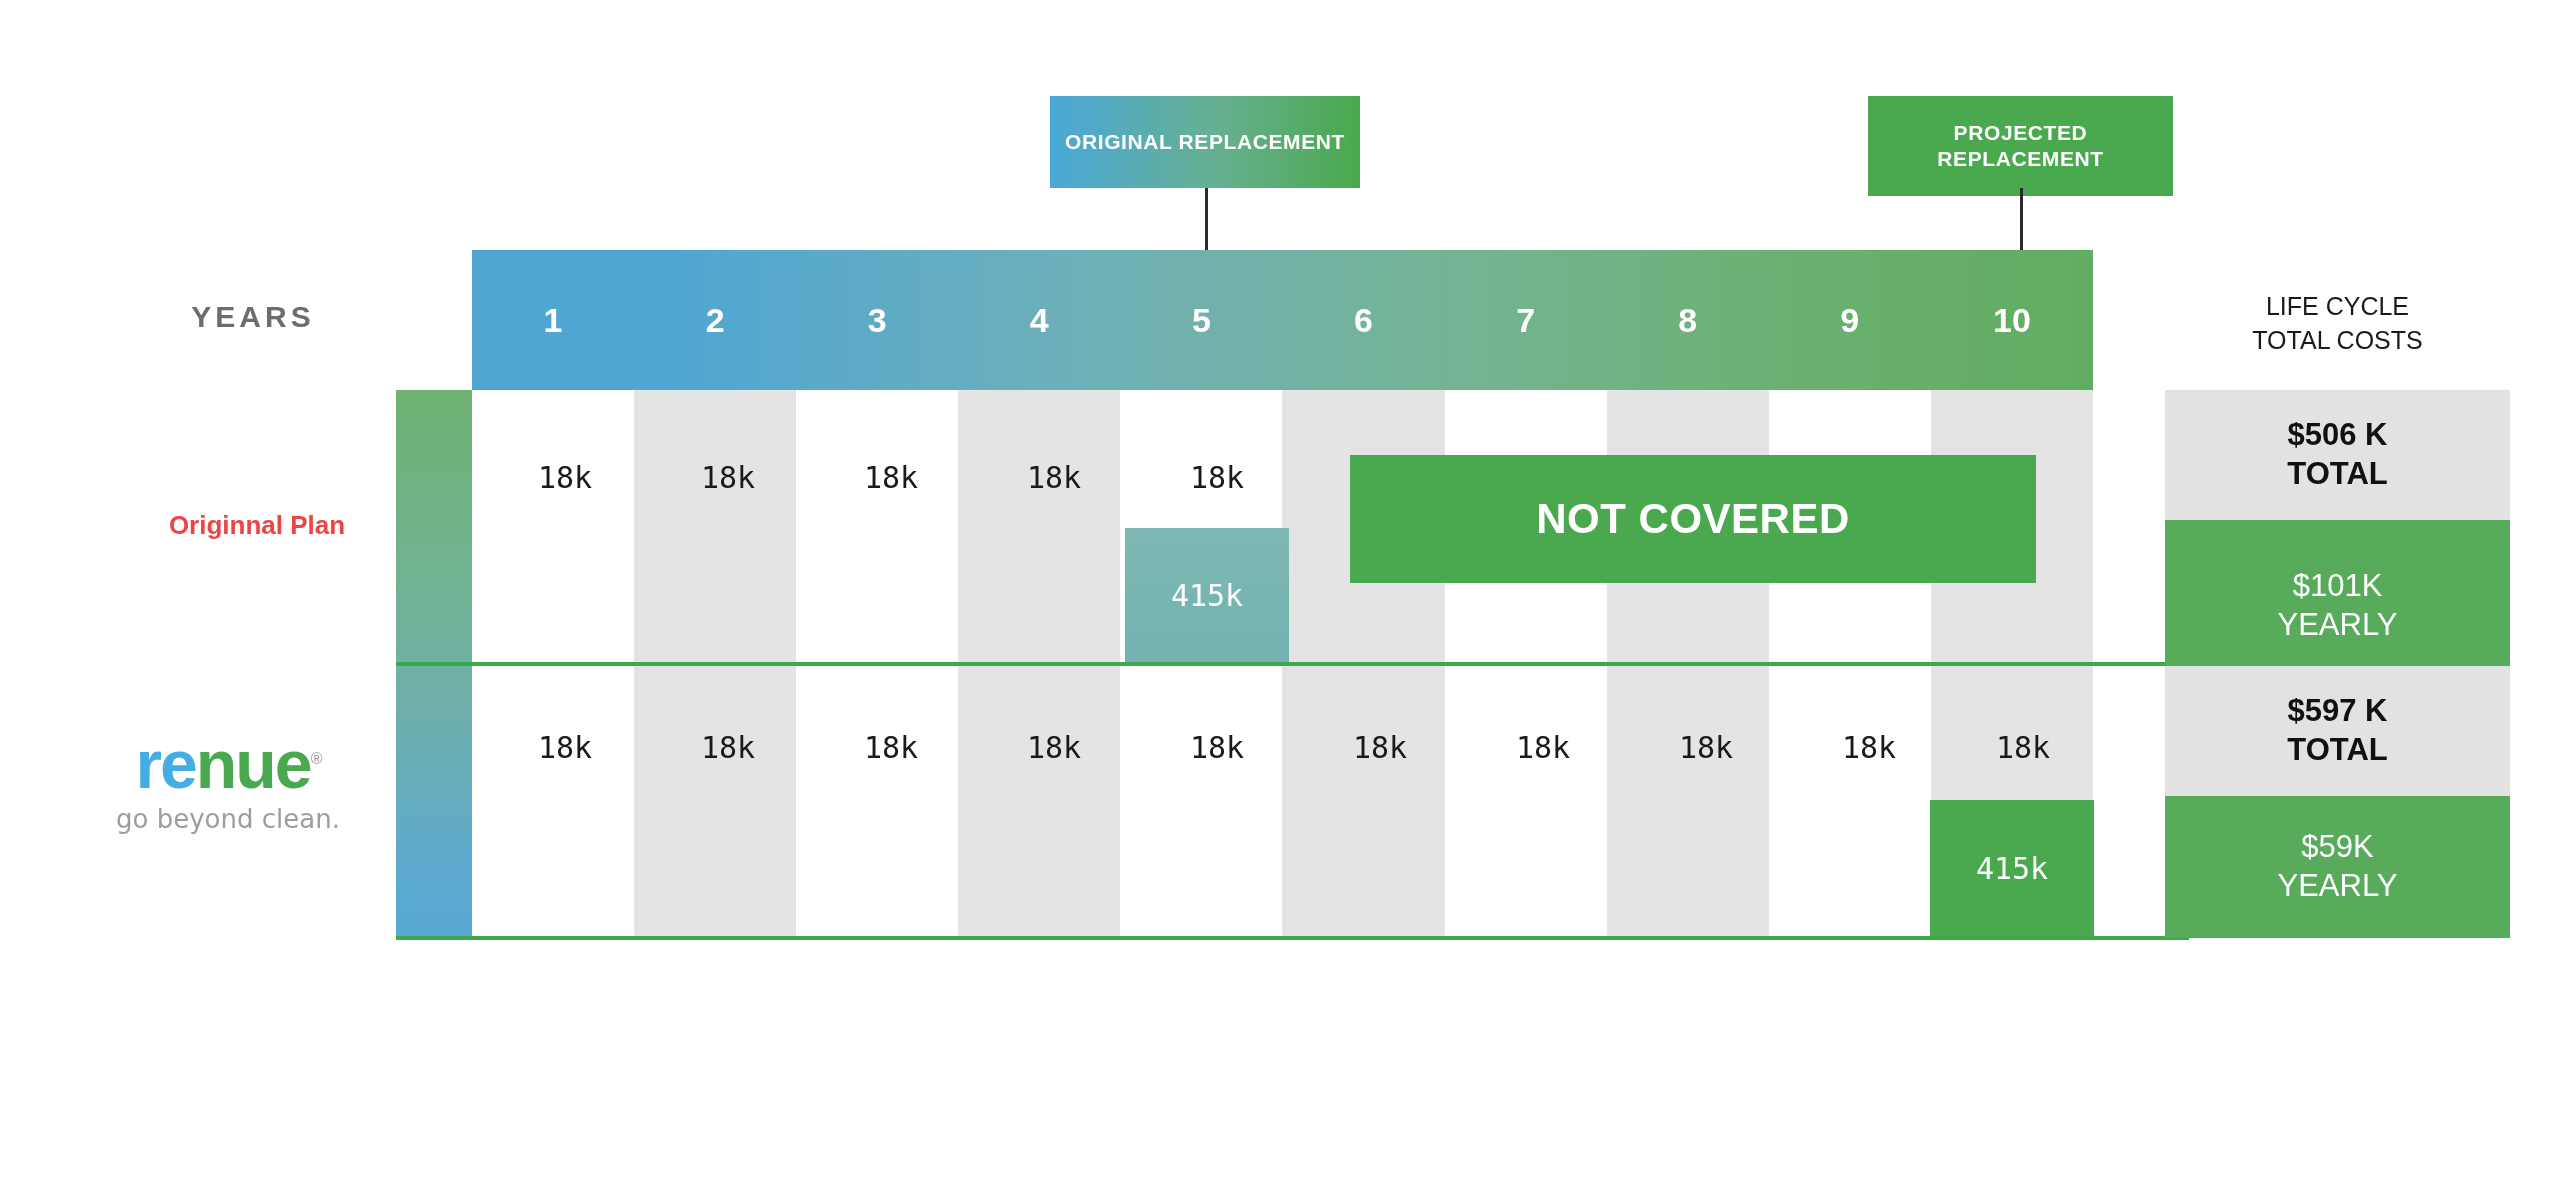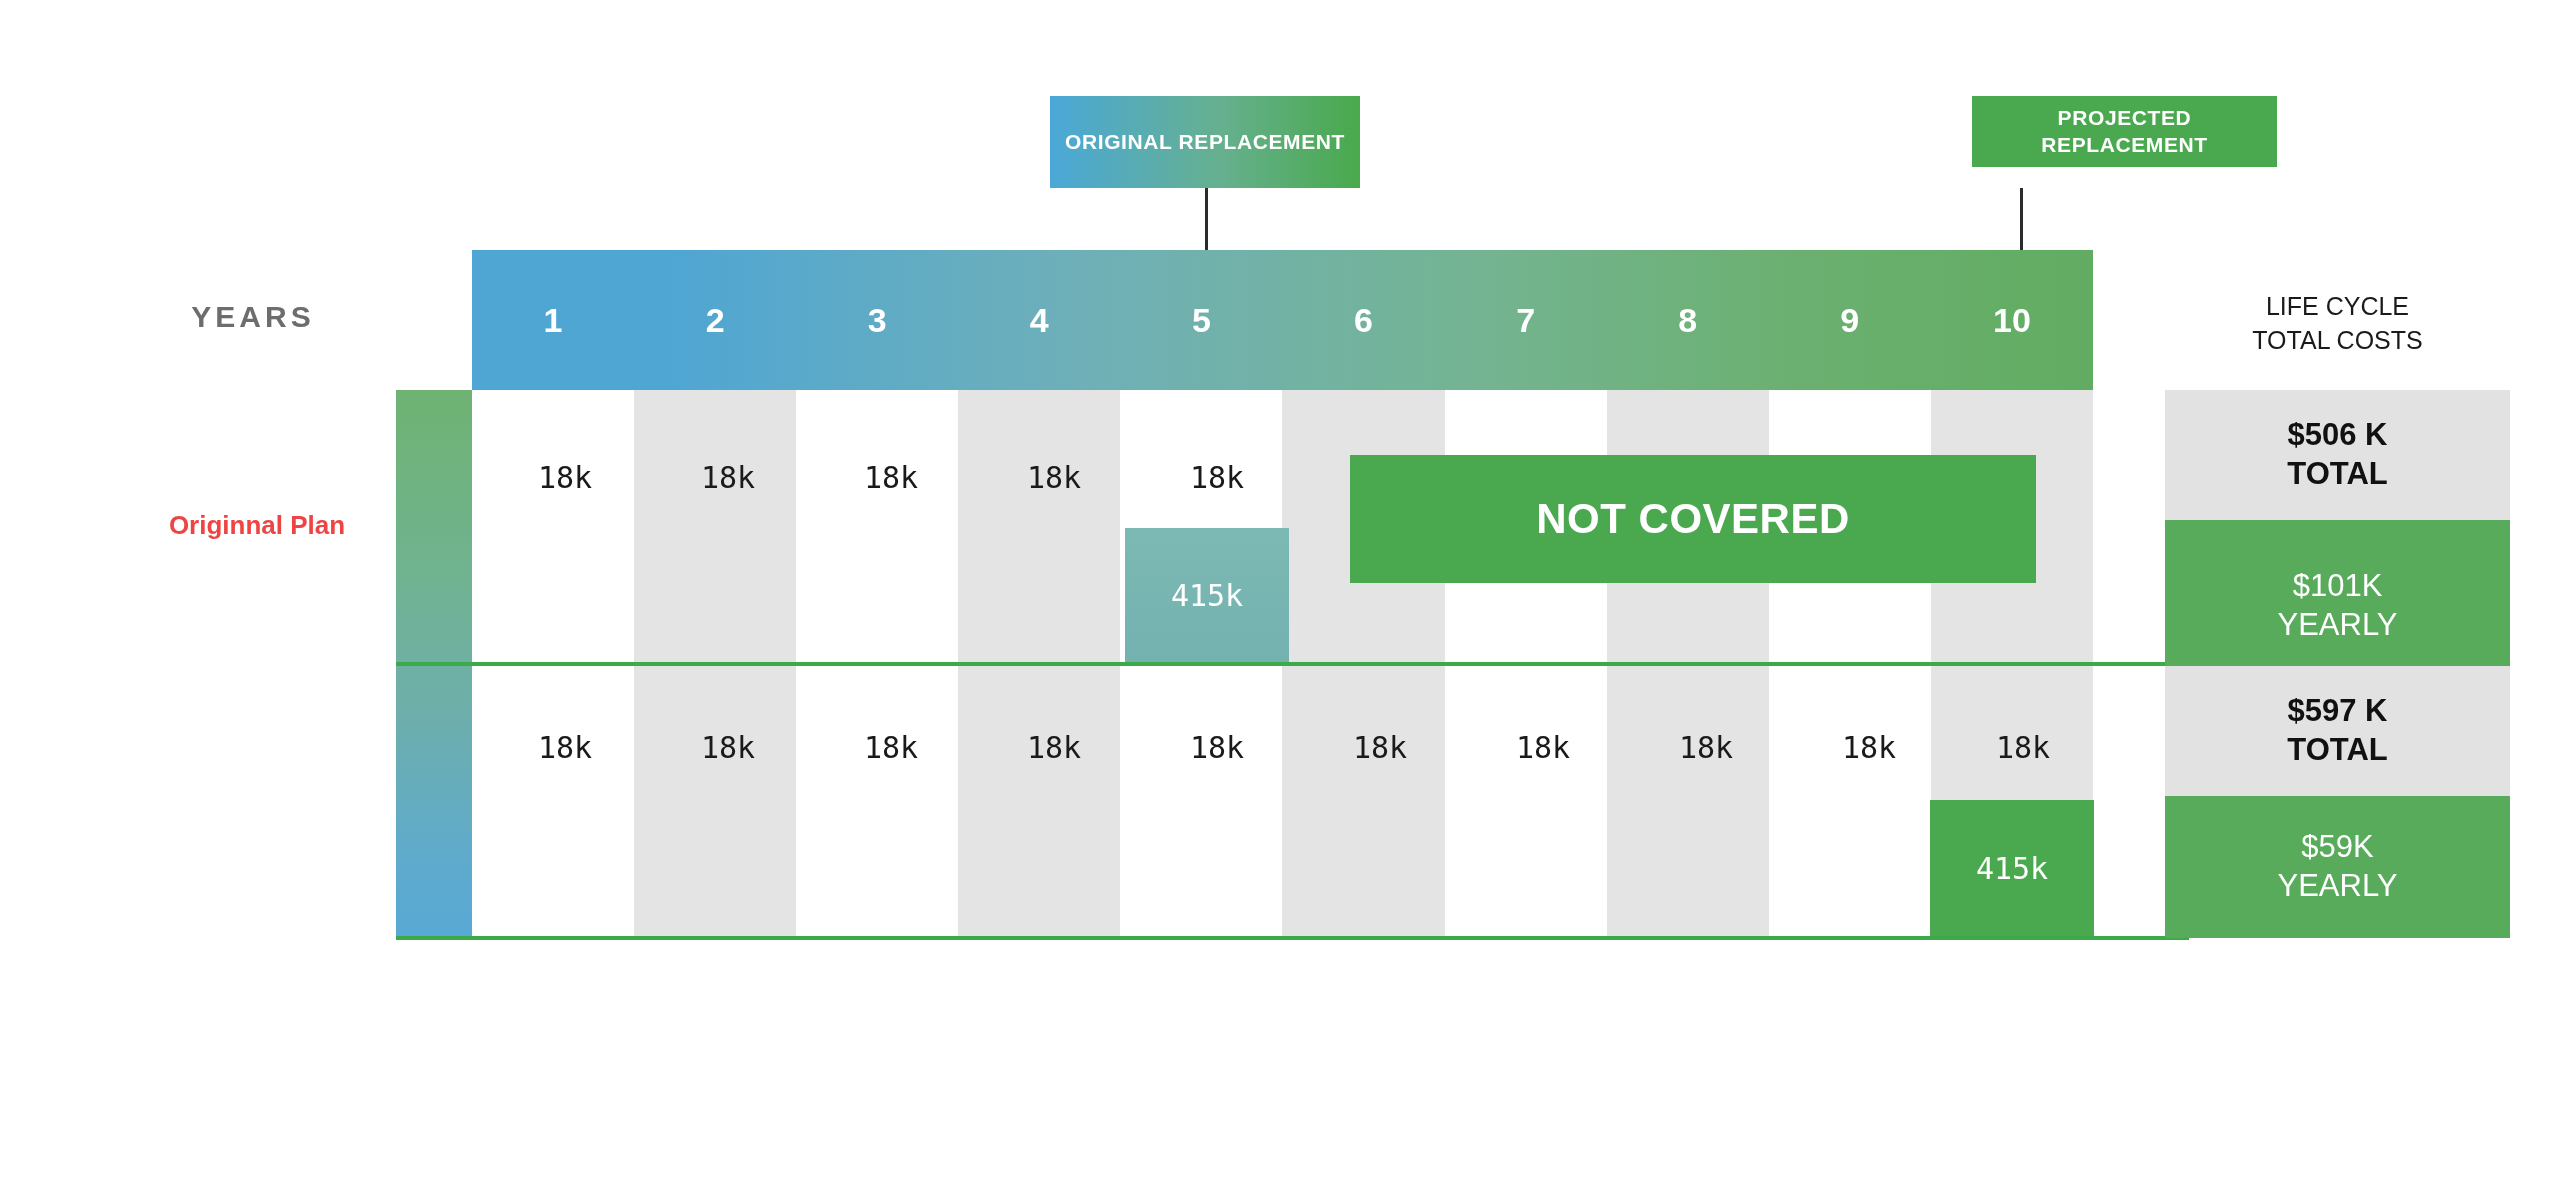"PROJECTED" #callout-projected { height: 71px -> 100px; left: 1972px -> 1868px }
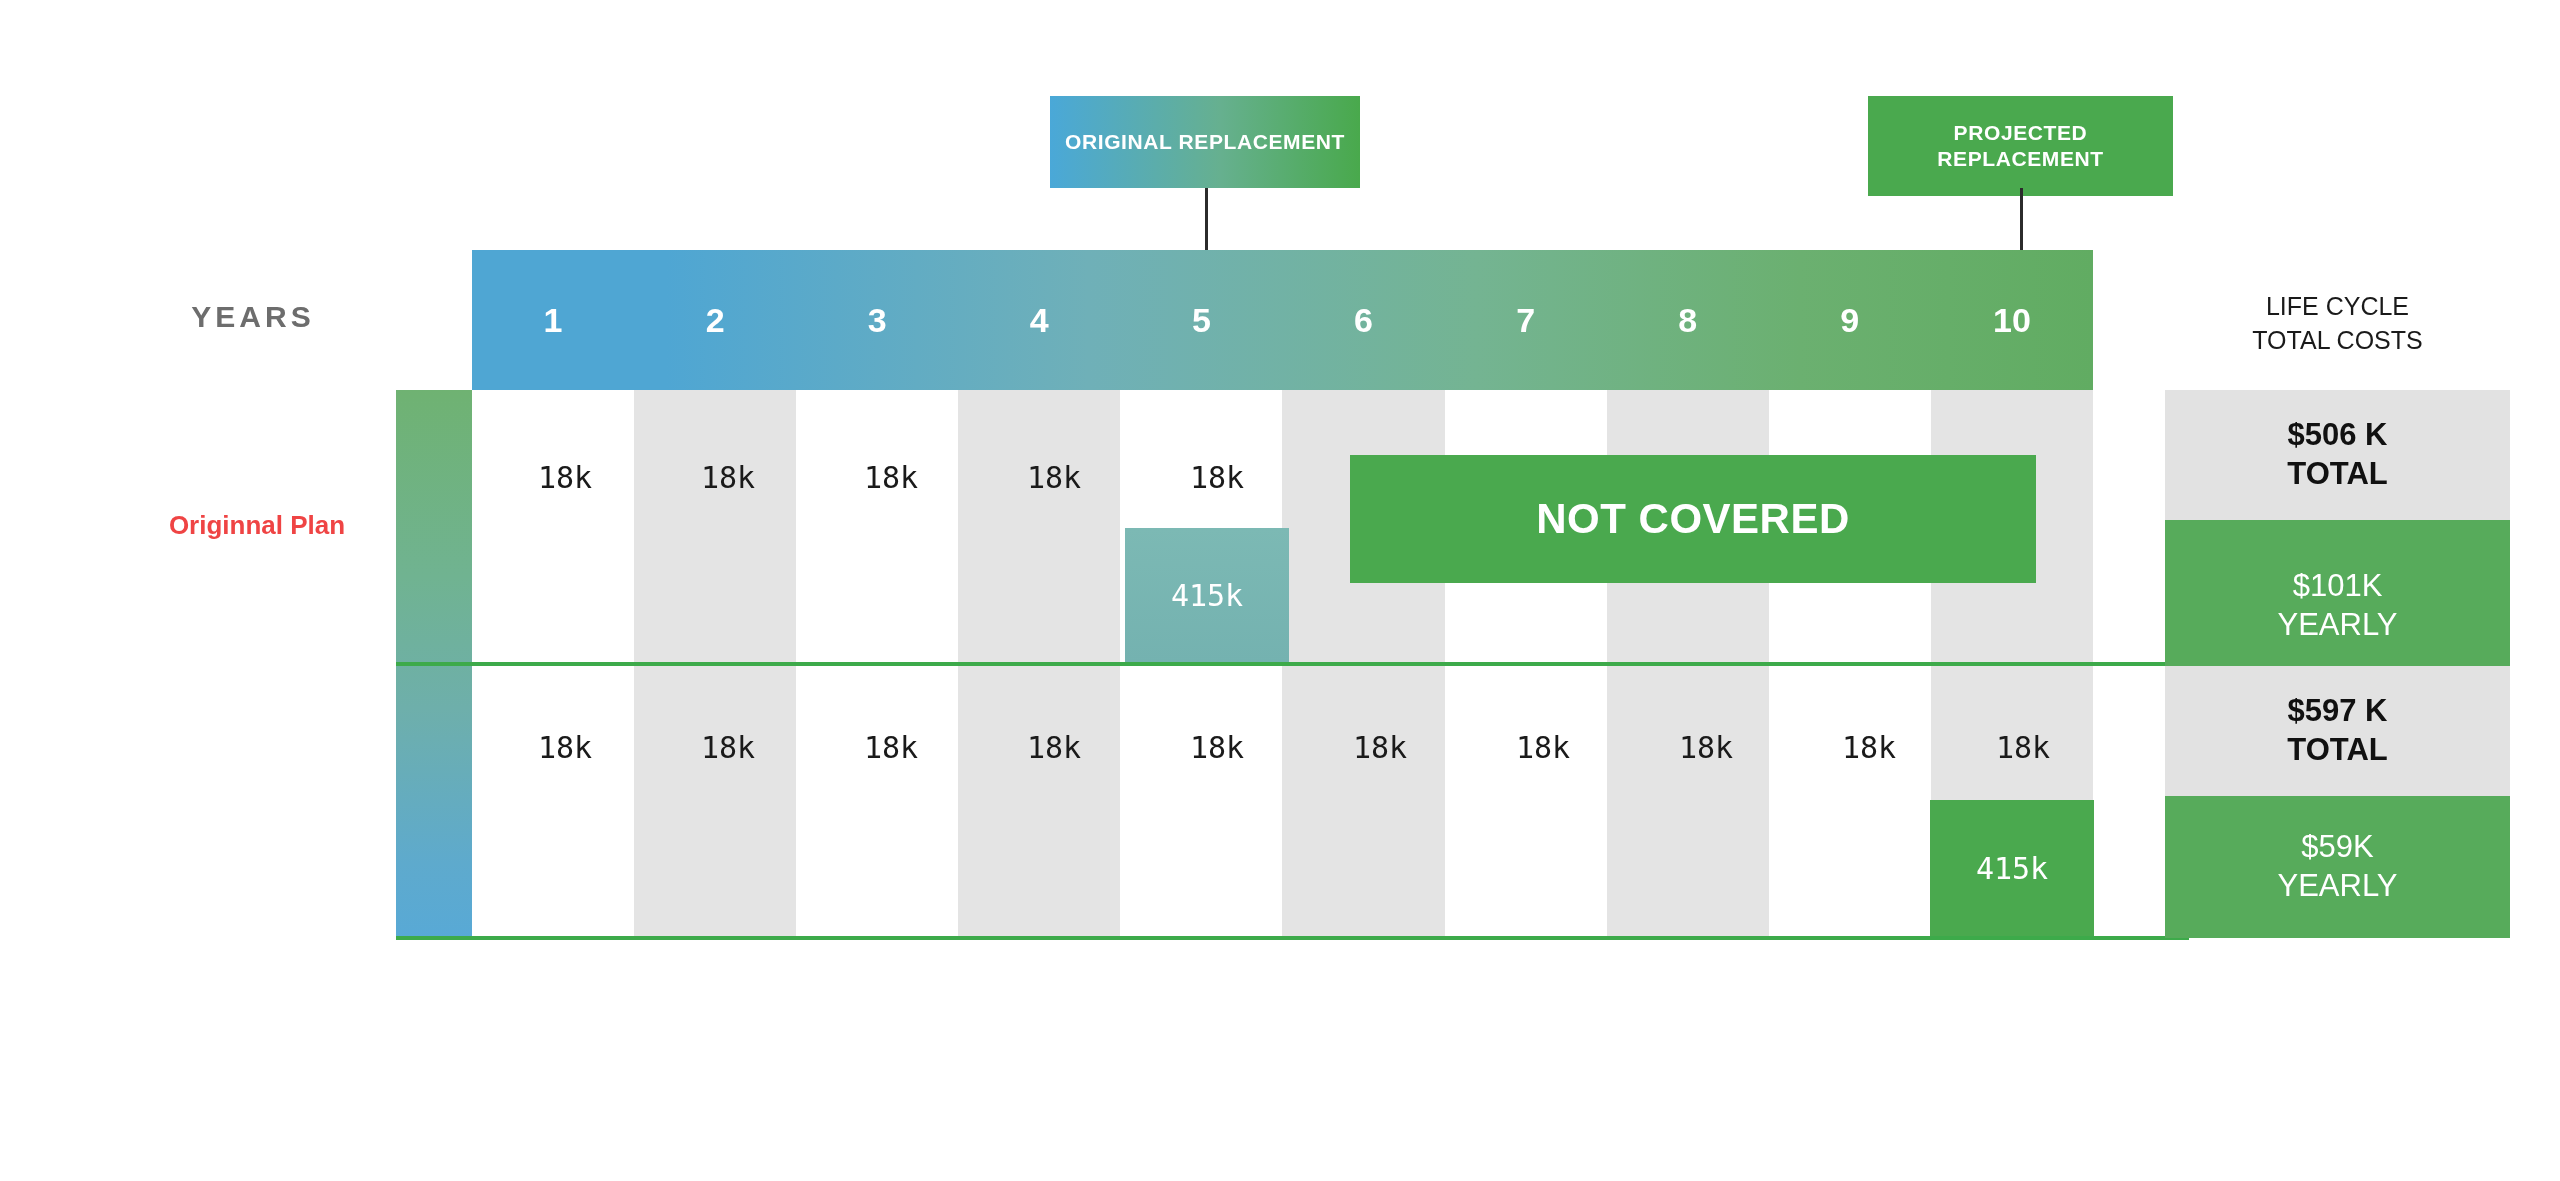"renue®" div { html: none -> <div> <div><span>re</span><span>nue</span><span>®</span></div> <div>go beyond clean.</div> </div> }
